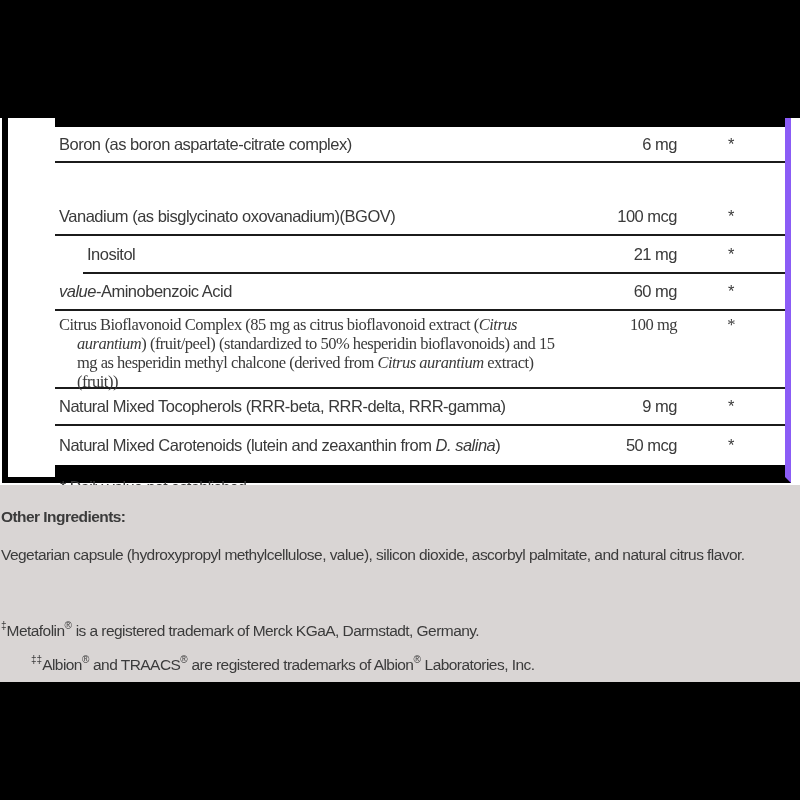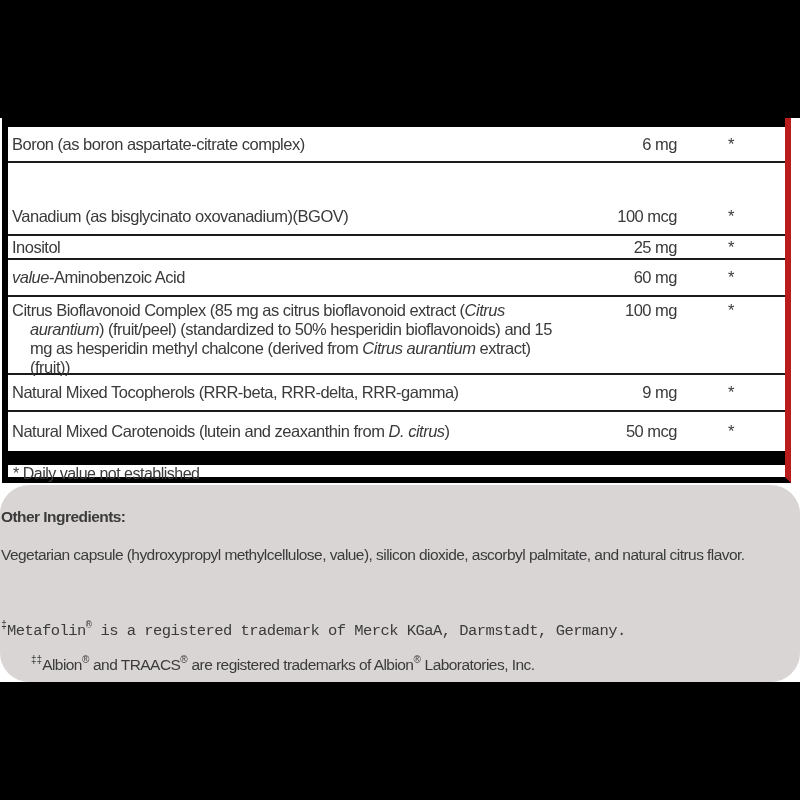"Boron (as boron aspartate-citrate" .supp-table { border-right: 6px solid #b91c1c -> 6px solid #8b5cf6; padding-left: none -> 47px }
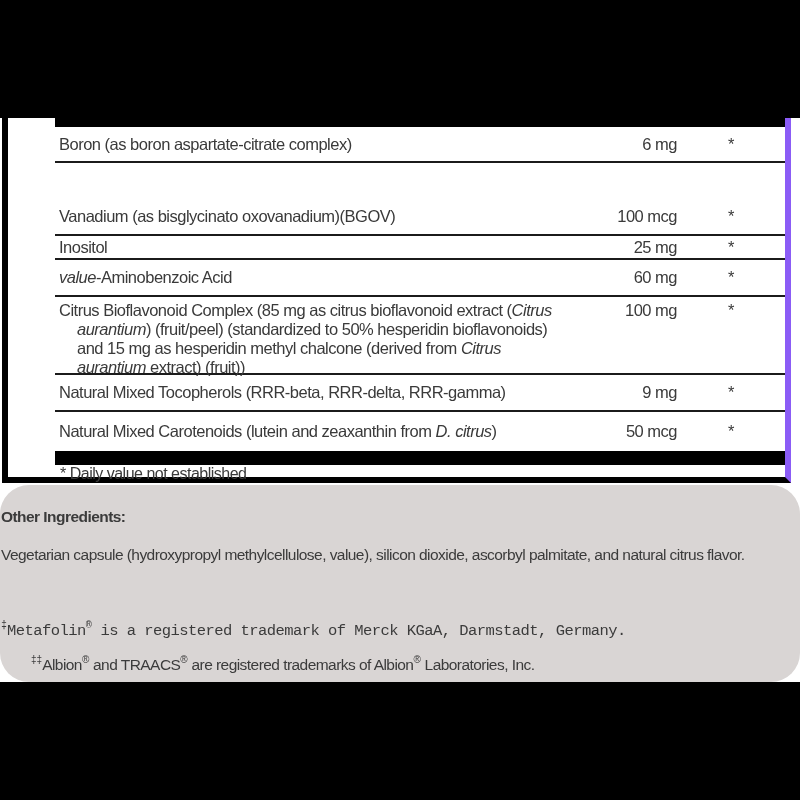"Inositol" .t-row:nth-child(3) { height: 24px -> 38px; margin-left: none -> 28px }
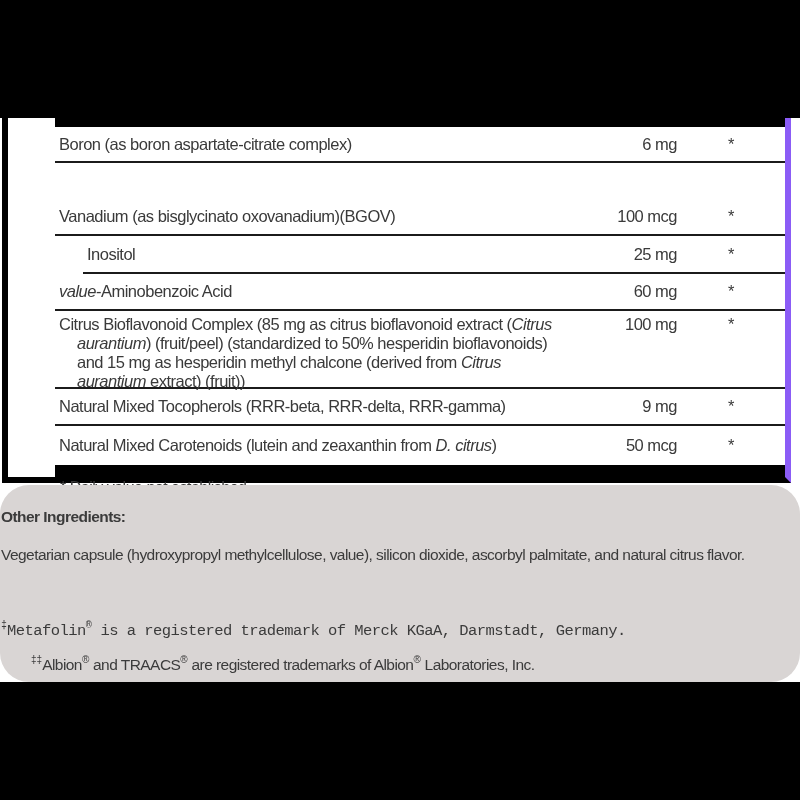"25 mg" div.t-amount { text: 25 -> 21 }
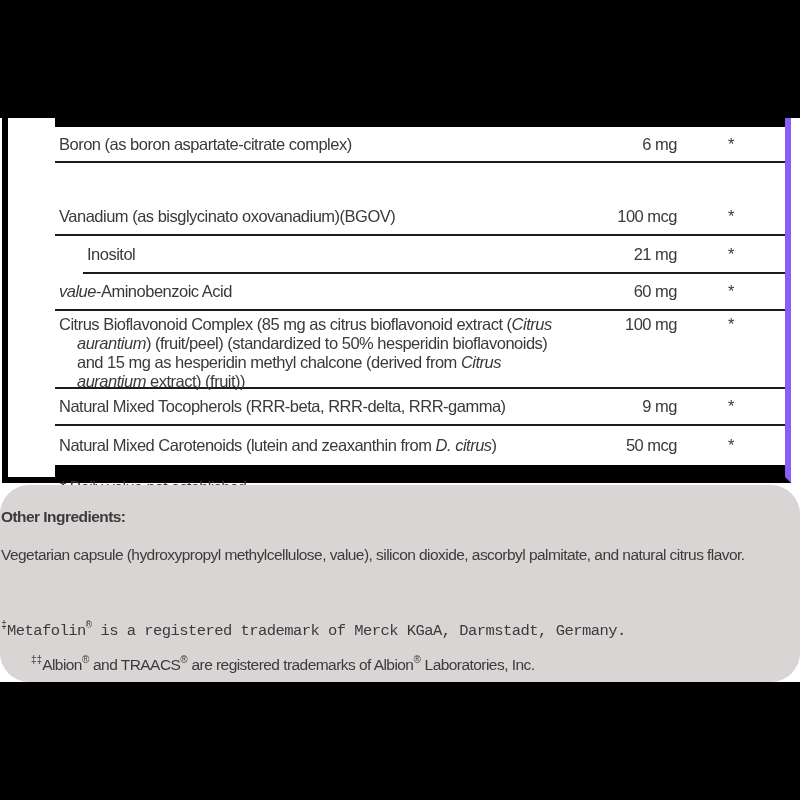"Citrus Bioflavonoid Complex (85 mg" .t-row:nth-child(5) { font-family: none -> Liberation Serif, serif }
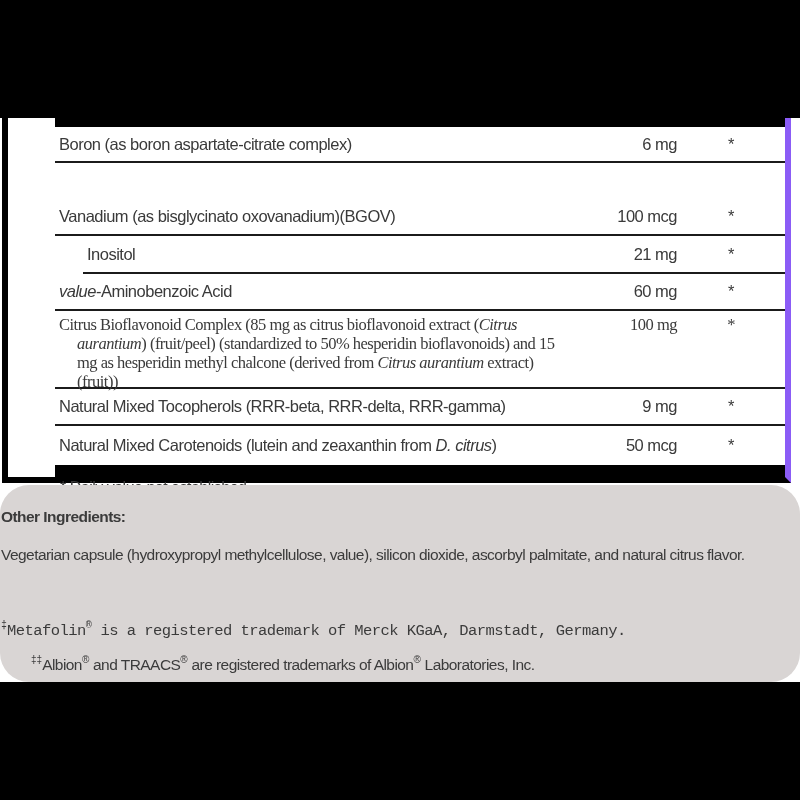"D. citrus" i { text: citrus -> salina }
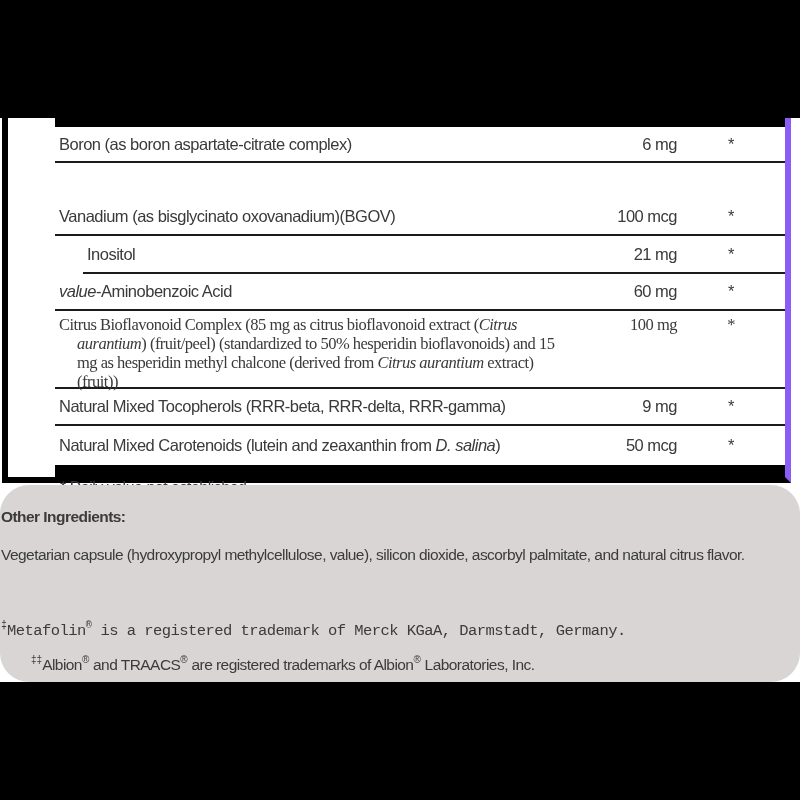"Other Ingredients:" .gray-section { border-radius: 29px -> none }
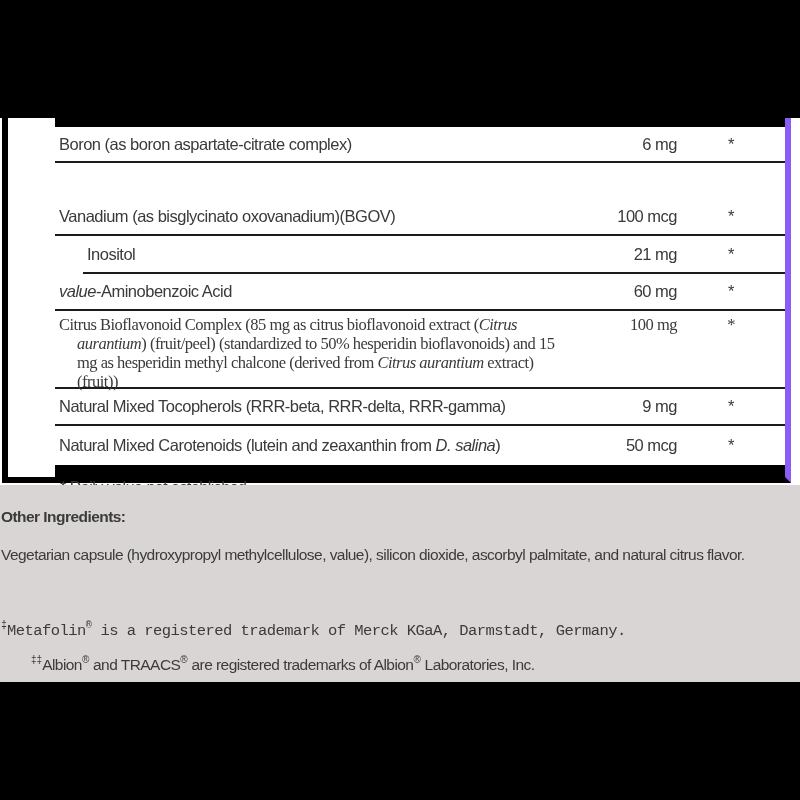"‡Metafolin® is a registered trademark" .tm-1 { font-family: Liberation Mono, monospace -> none }
